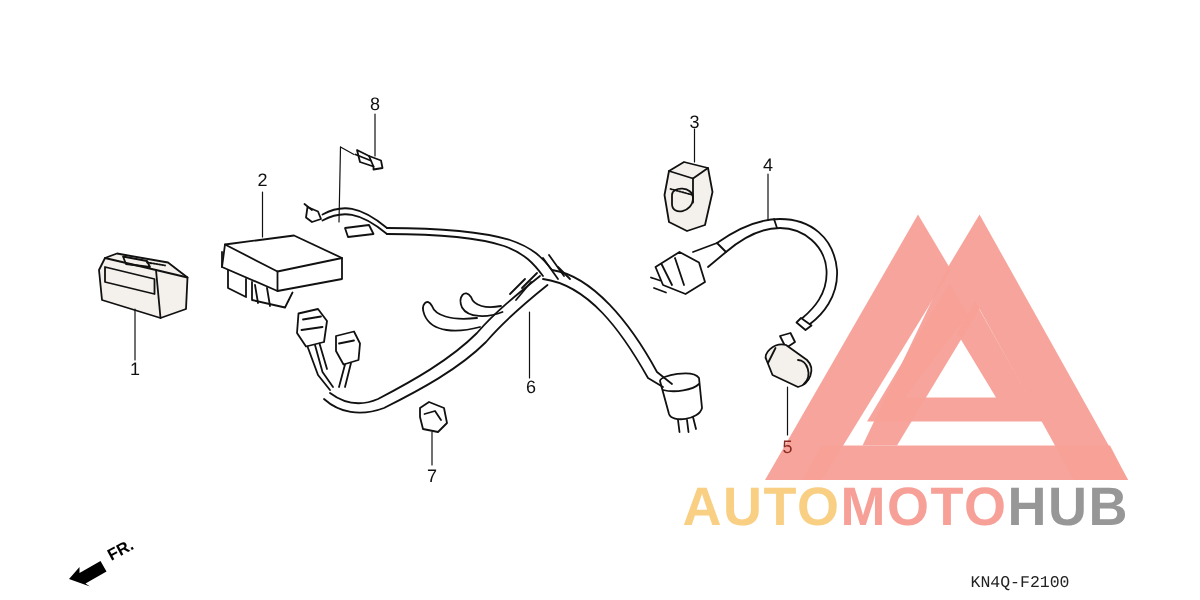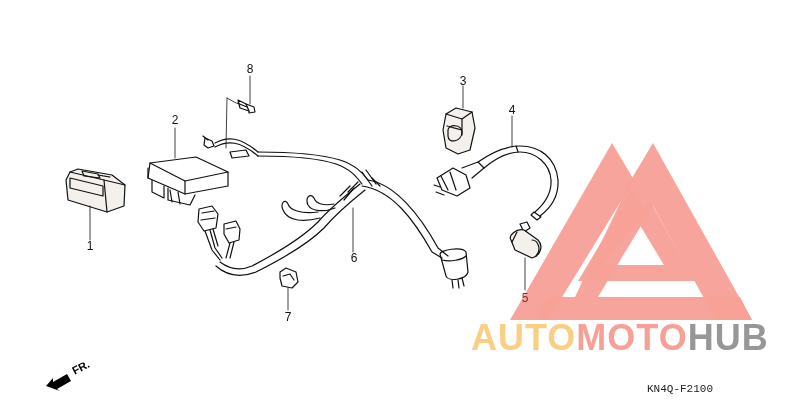"AUTOMOTOHUB" .brand { left: 471px -> 455px }
